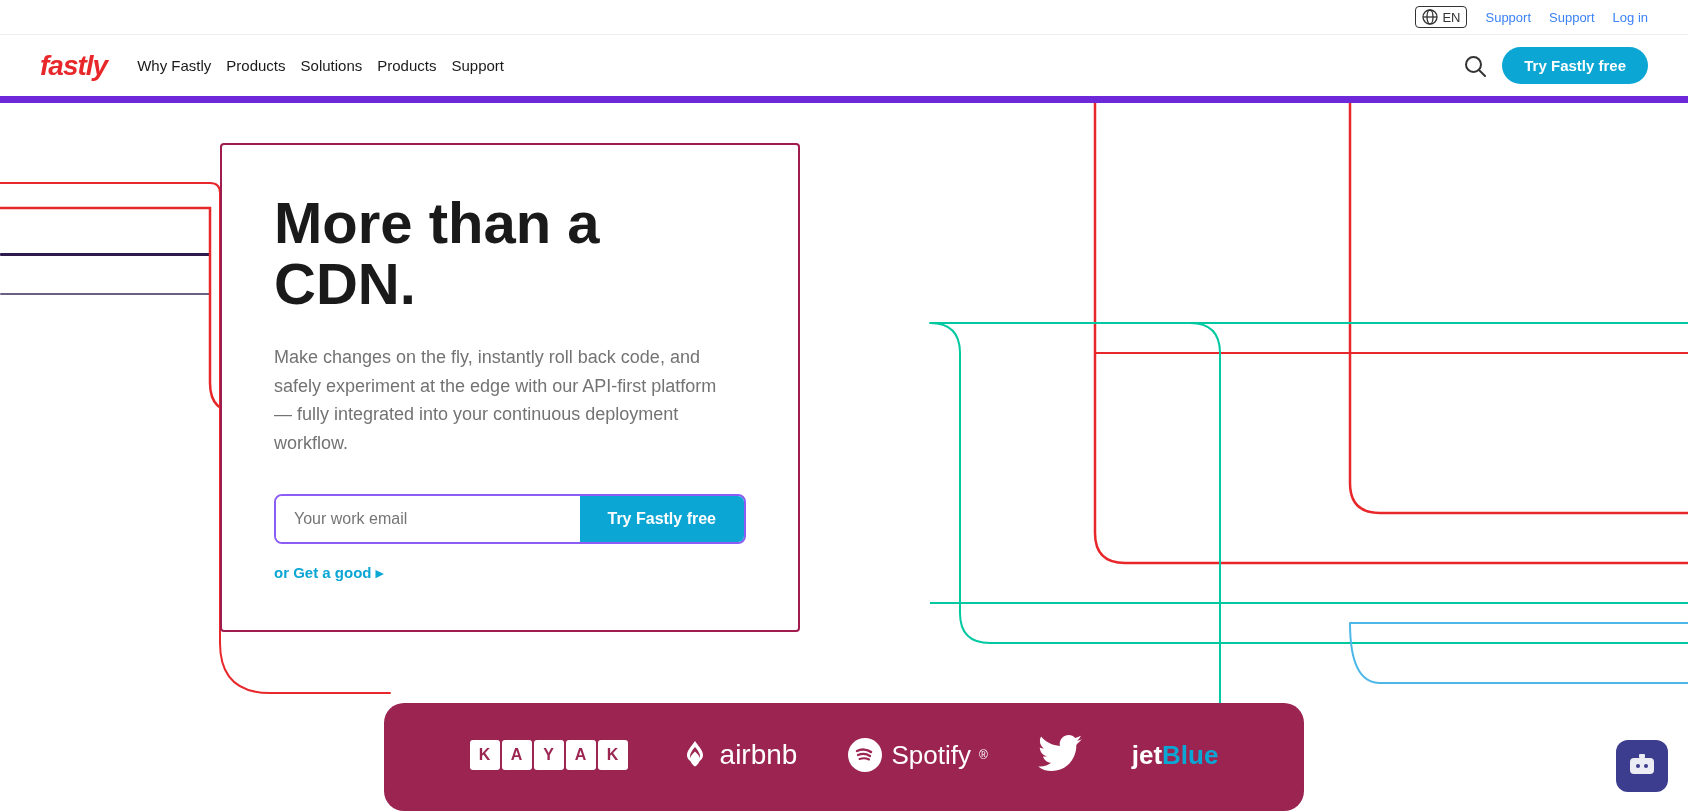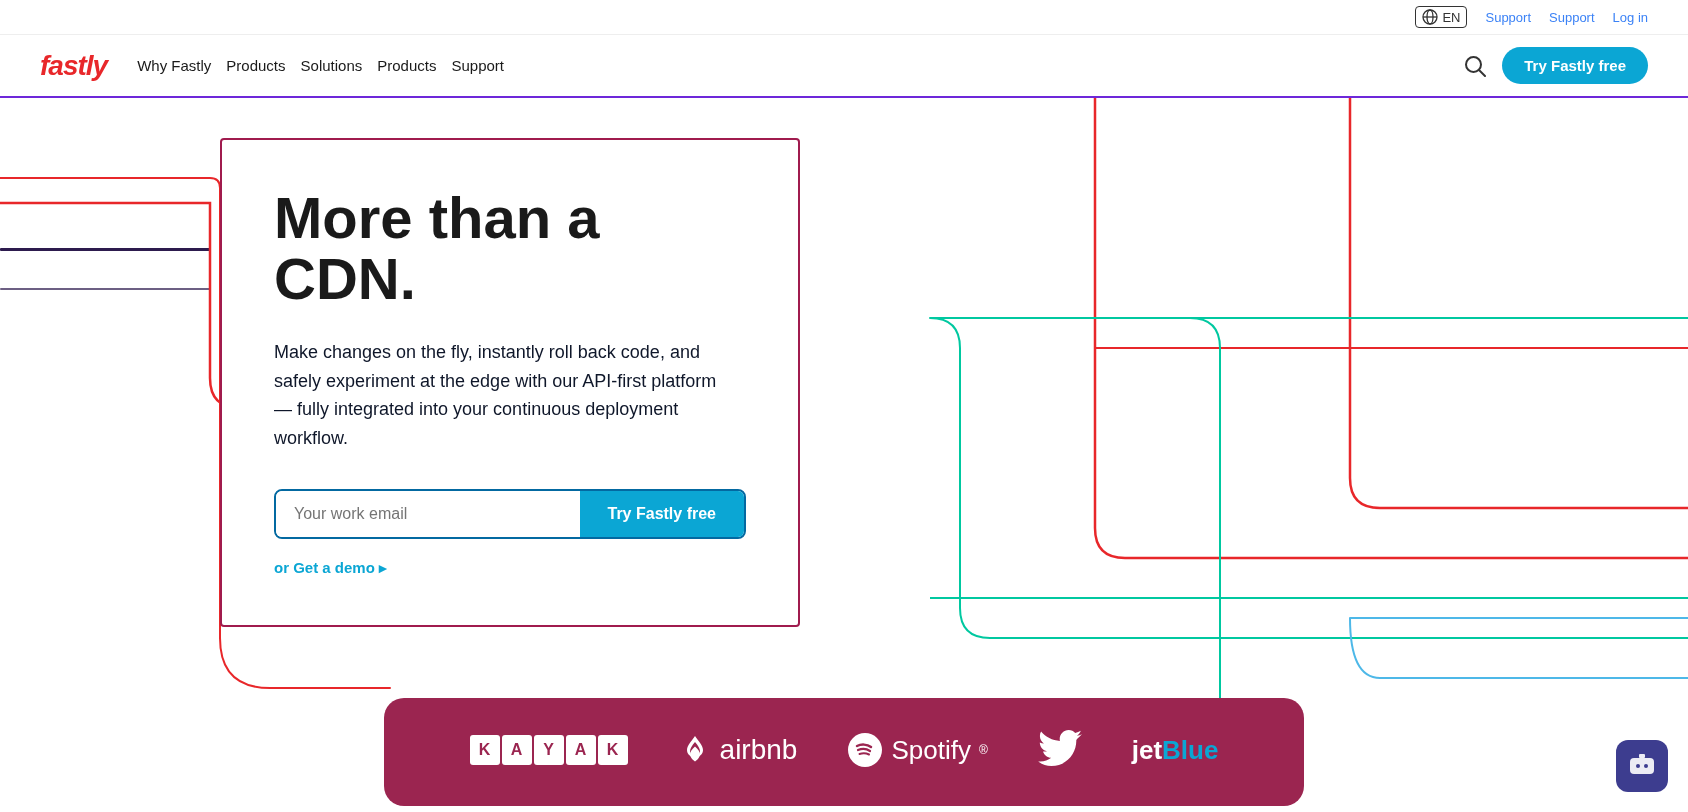"fastly" .navbar { border-bottom: 2px solid #6d28d9 -> 7px solid #6d28d9 }
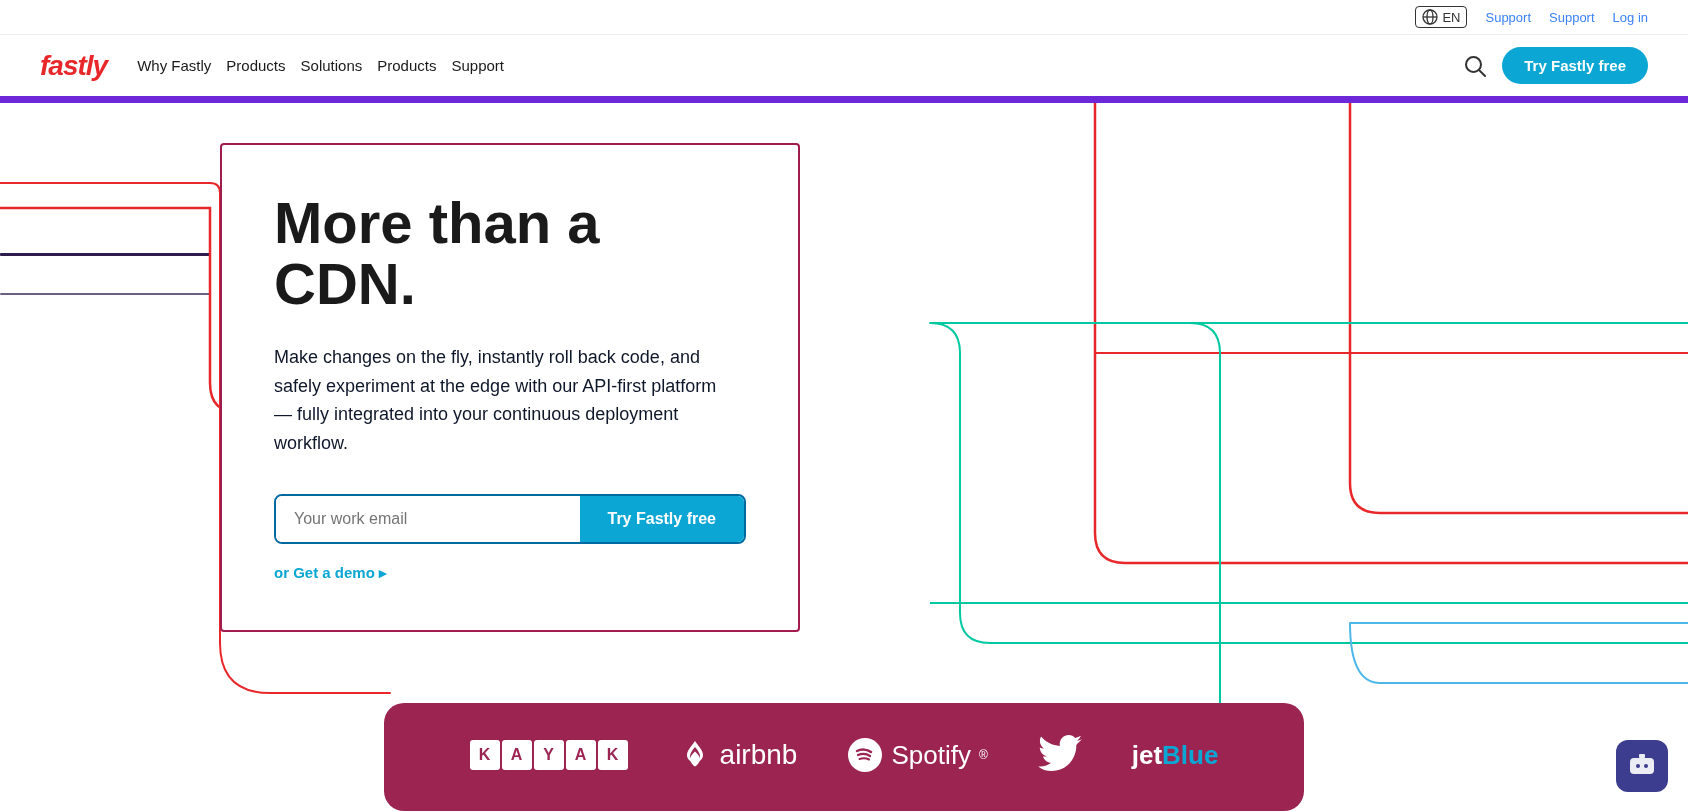"Make changes on the fly," .hero-desc { color: #0f172a -> #737373 }
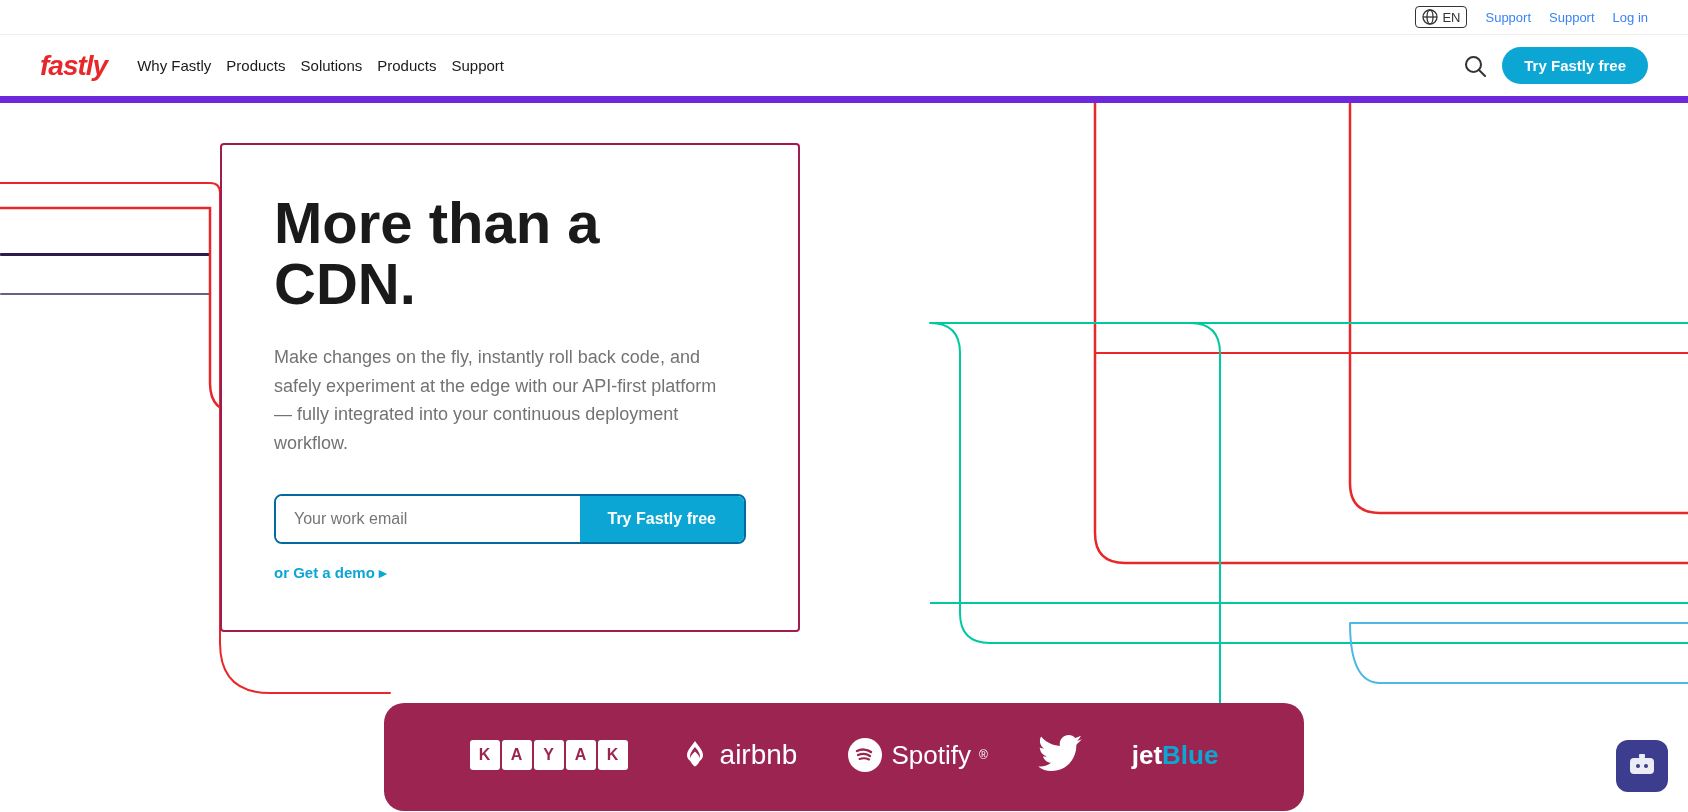"Your work email" .email-form { border: 2px solid #0369a1 -> 2px solid #8b5cf6 }
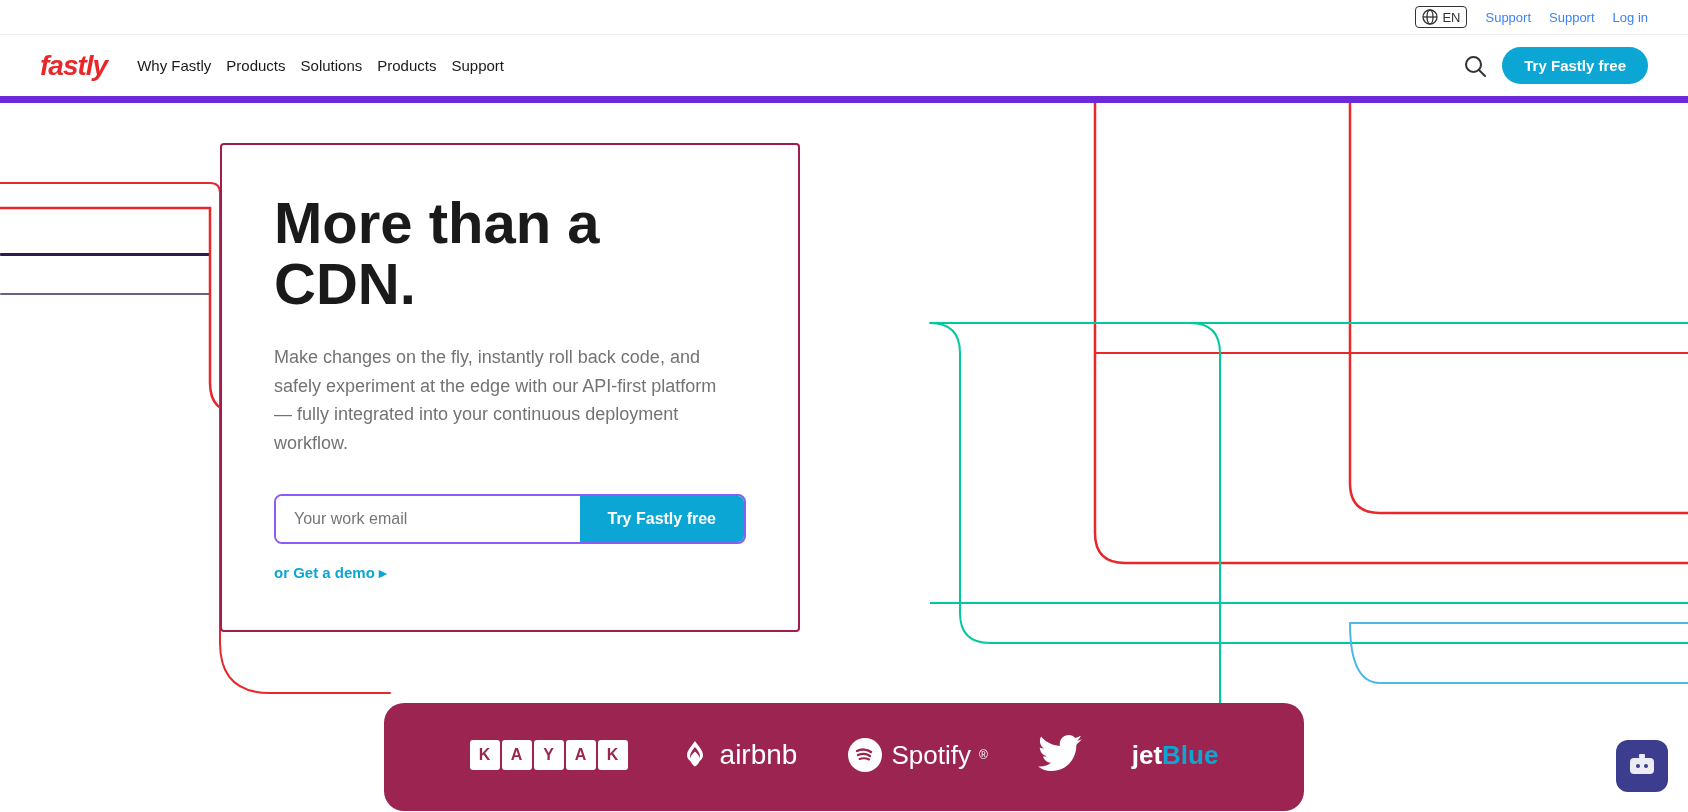"or Get a demo ▸" a.demo-link { text: demo -> good }
